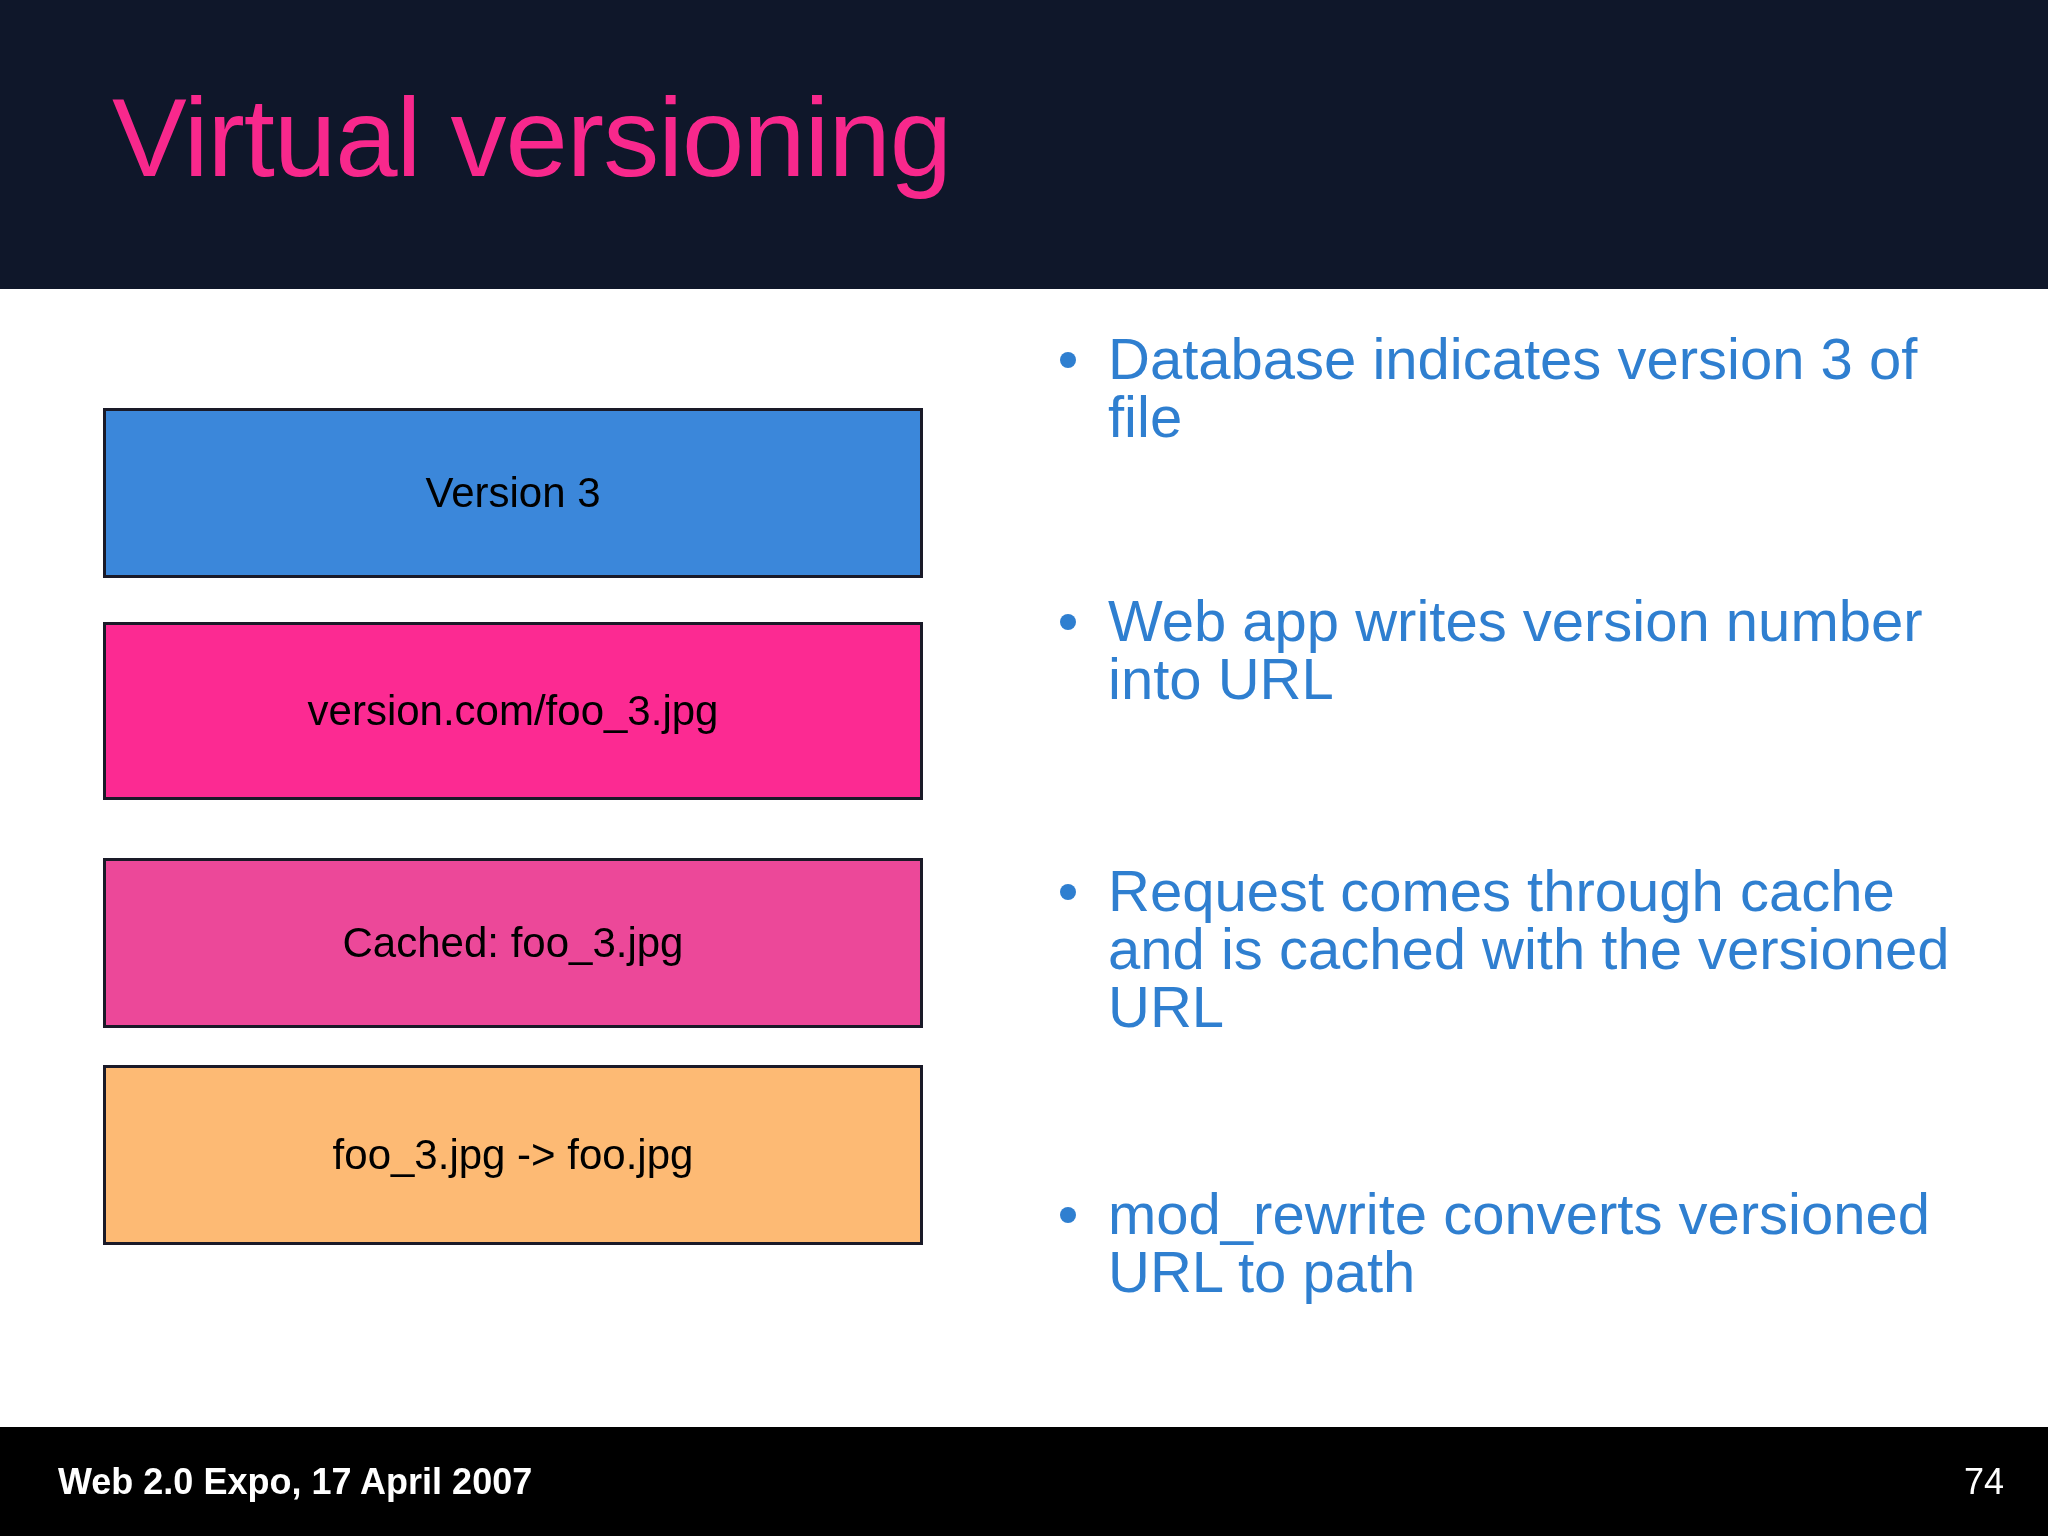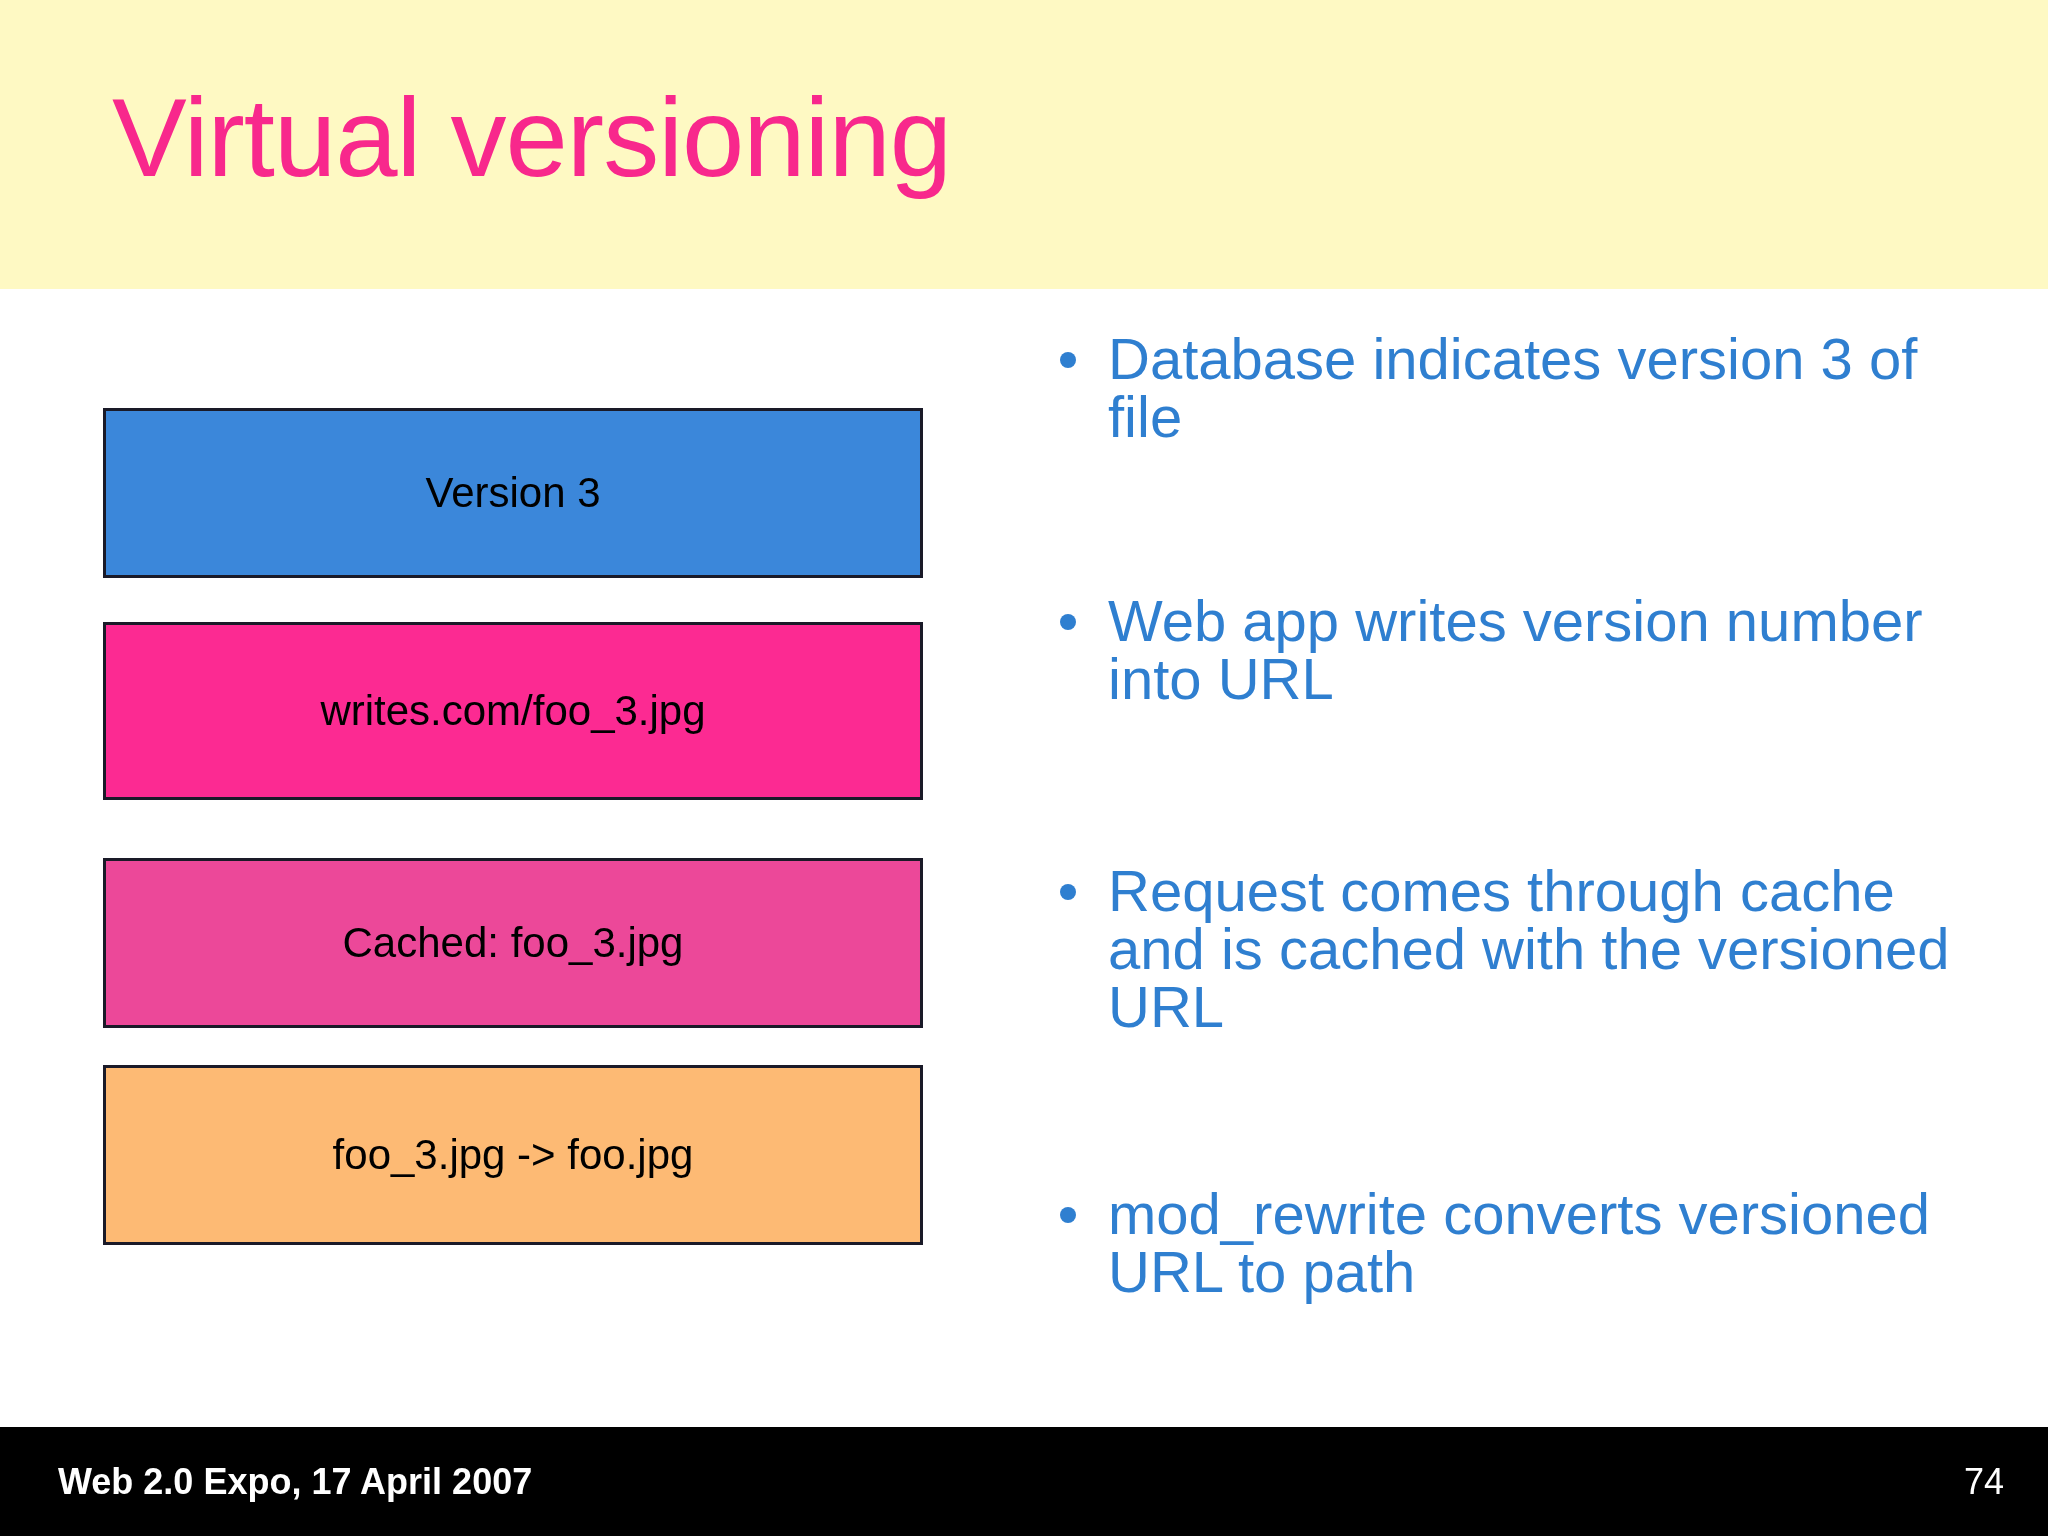"Virtual versioning" .header-bar { background: #fef9c3 -> #0f172a }
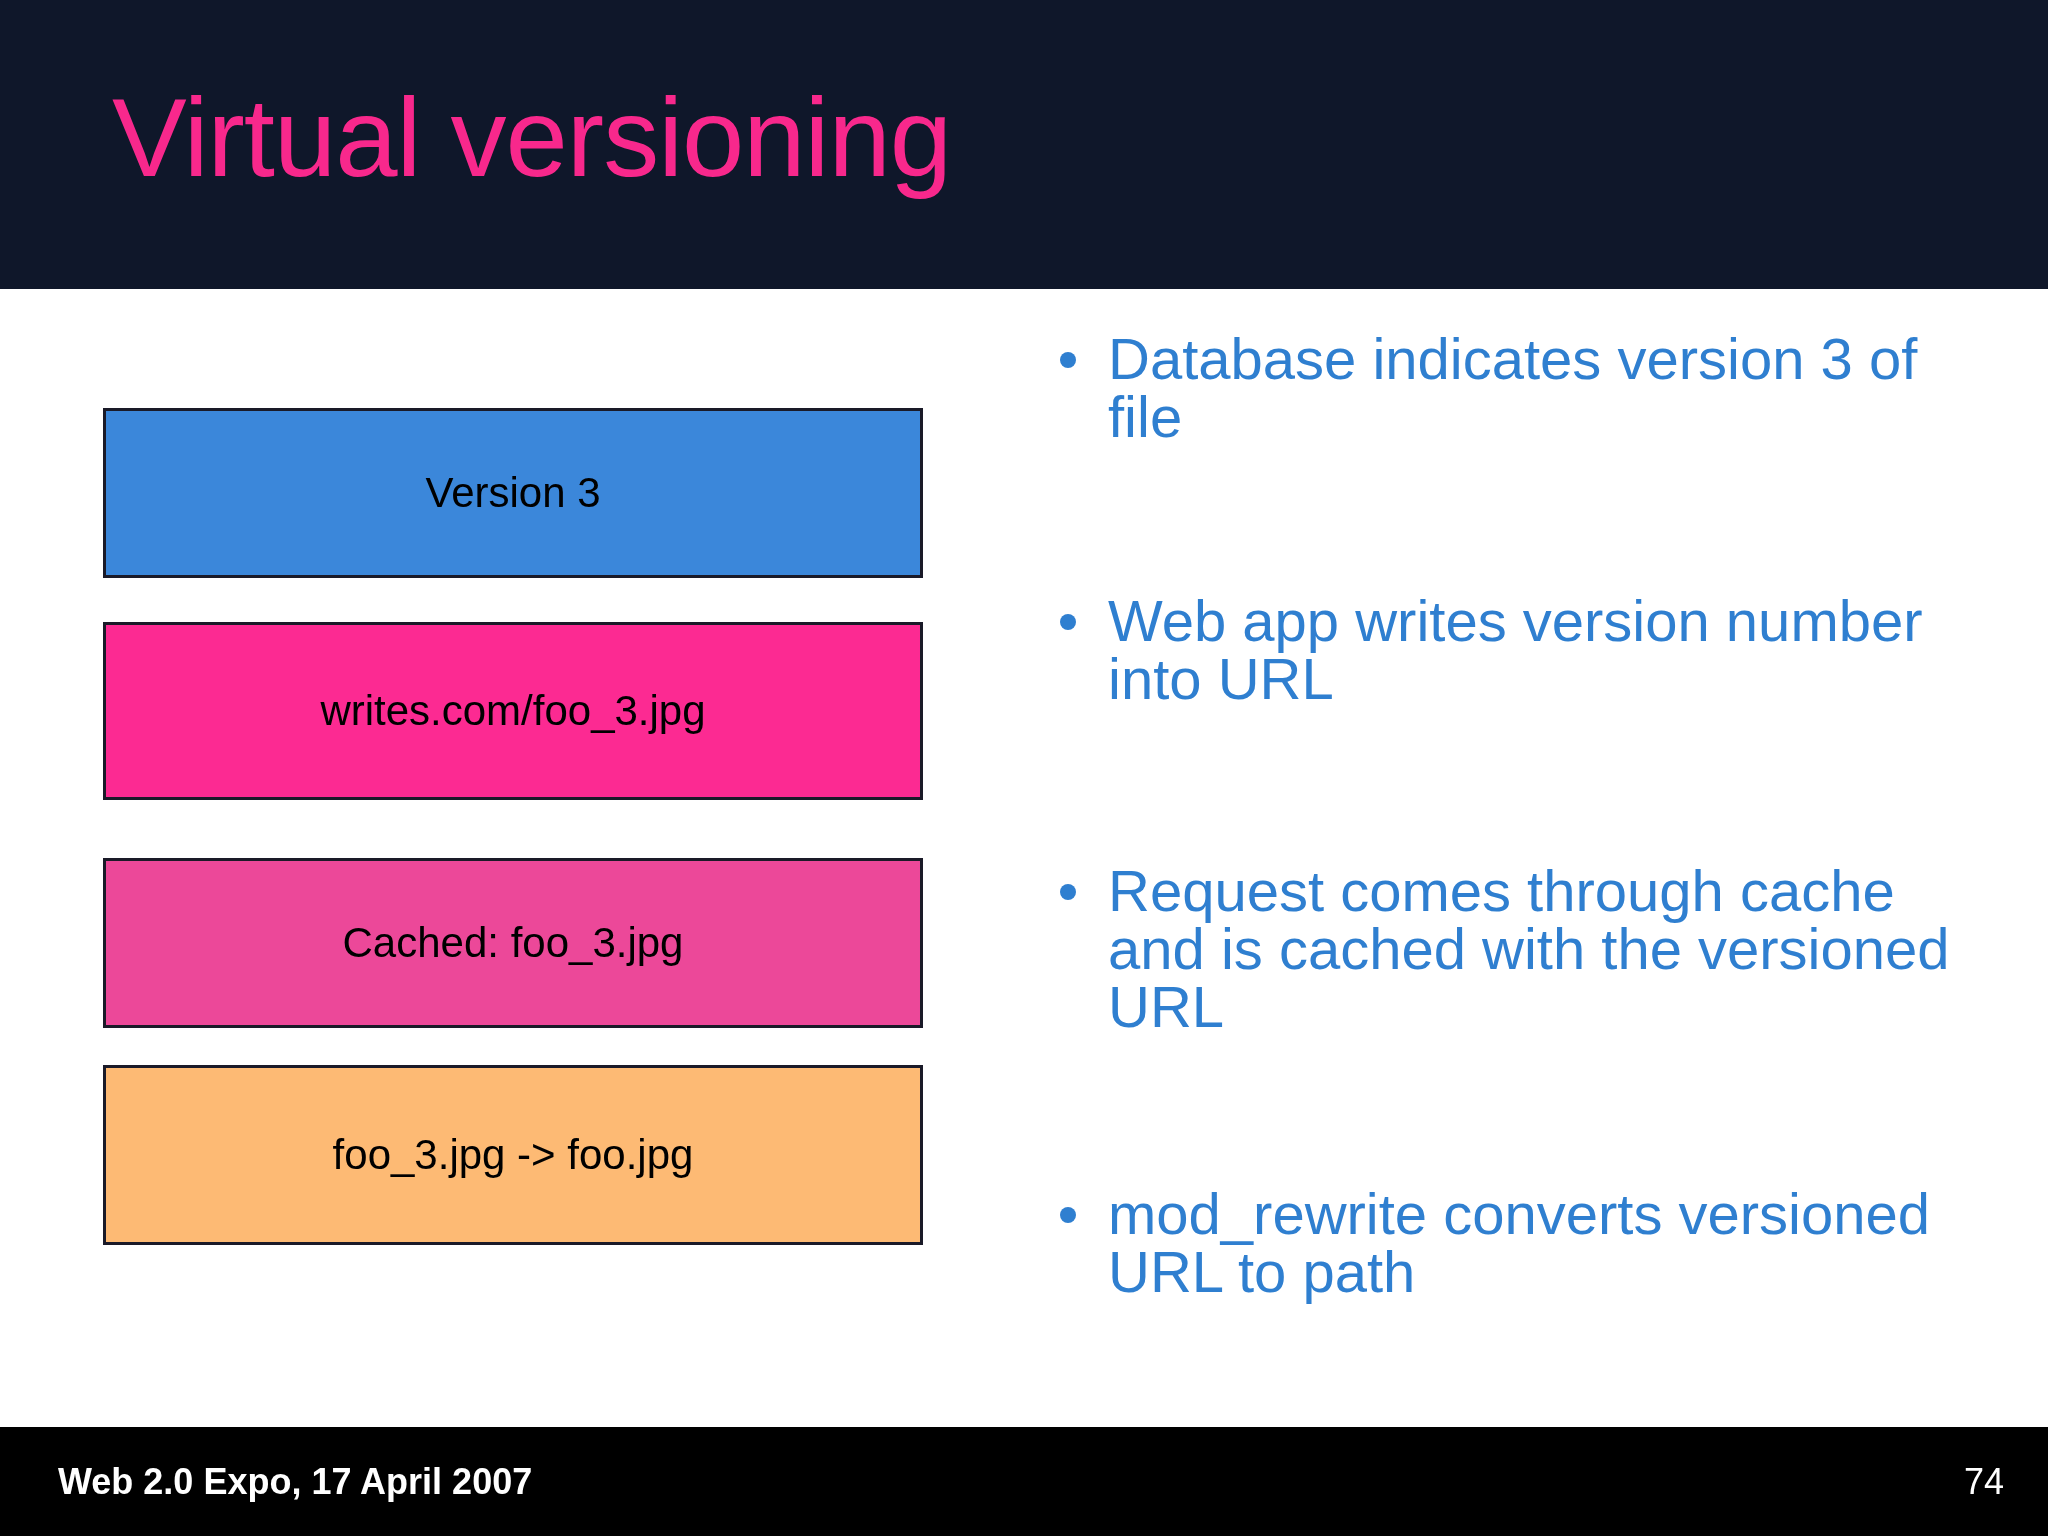"writes.com/foo_3.jpg" span.box-label { text: writes.com/foo -> version.com/foo }
